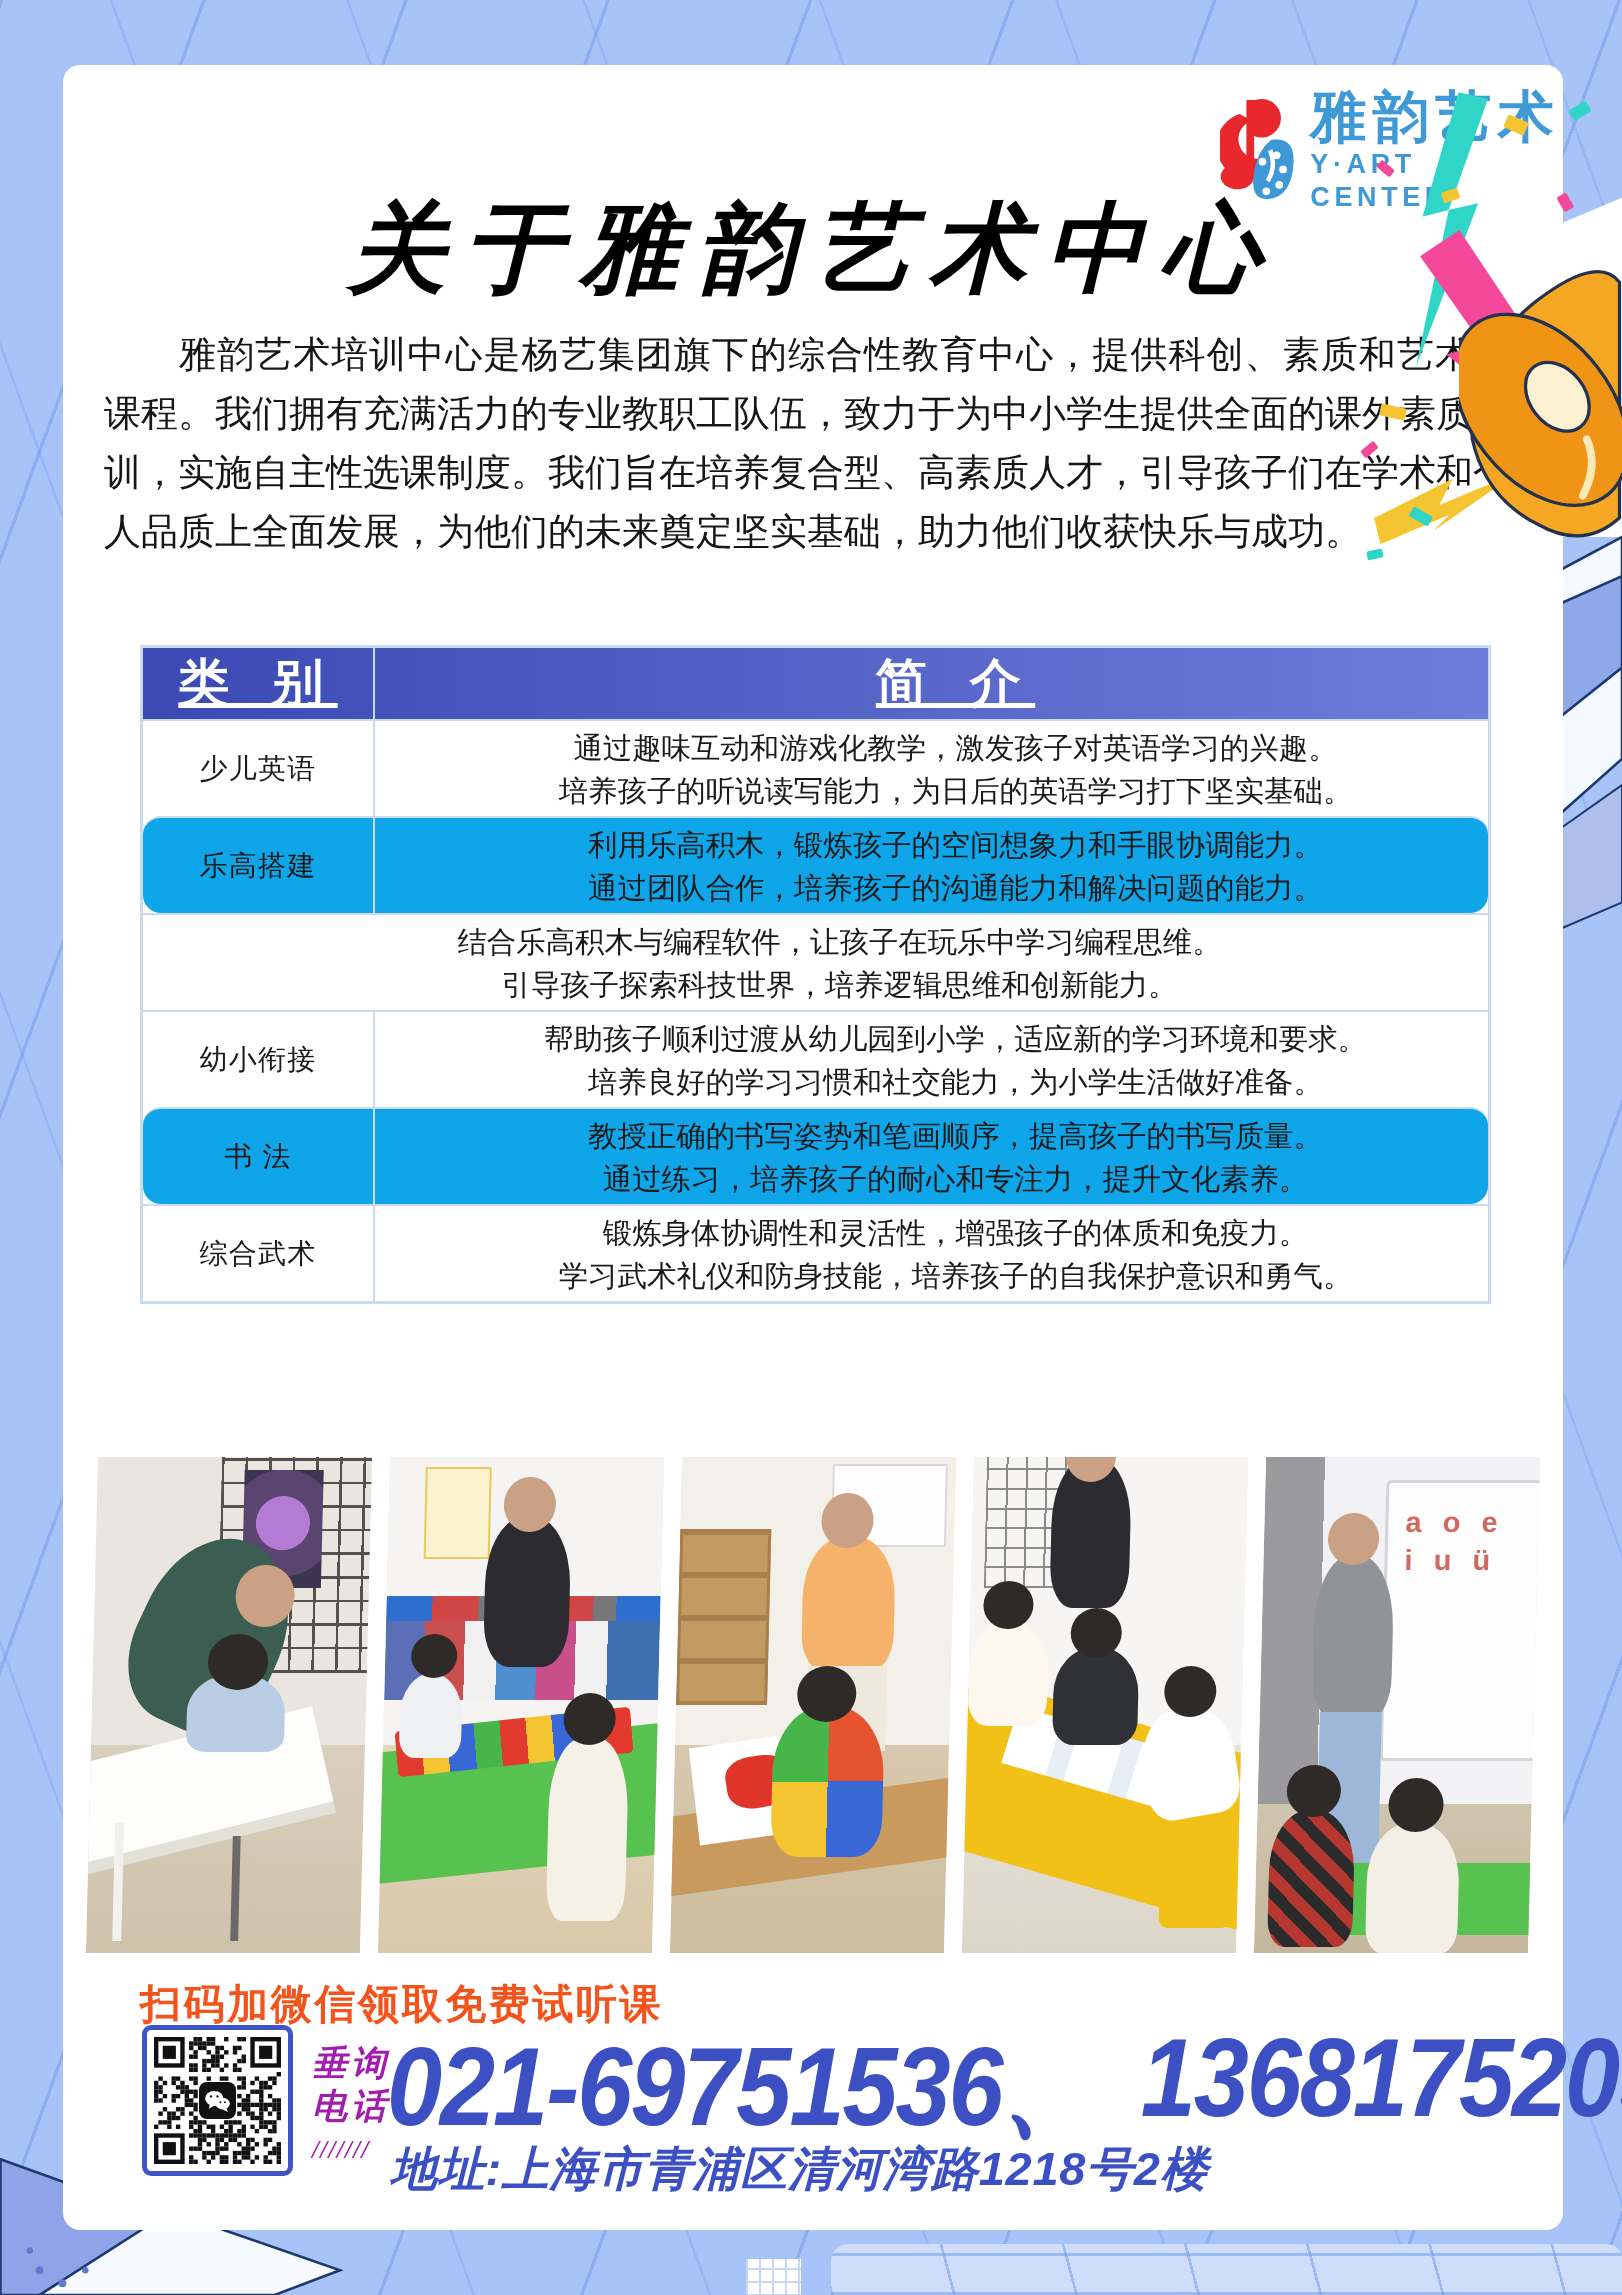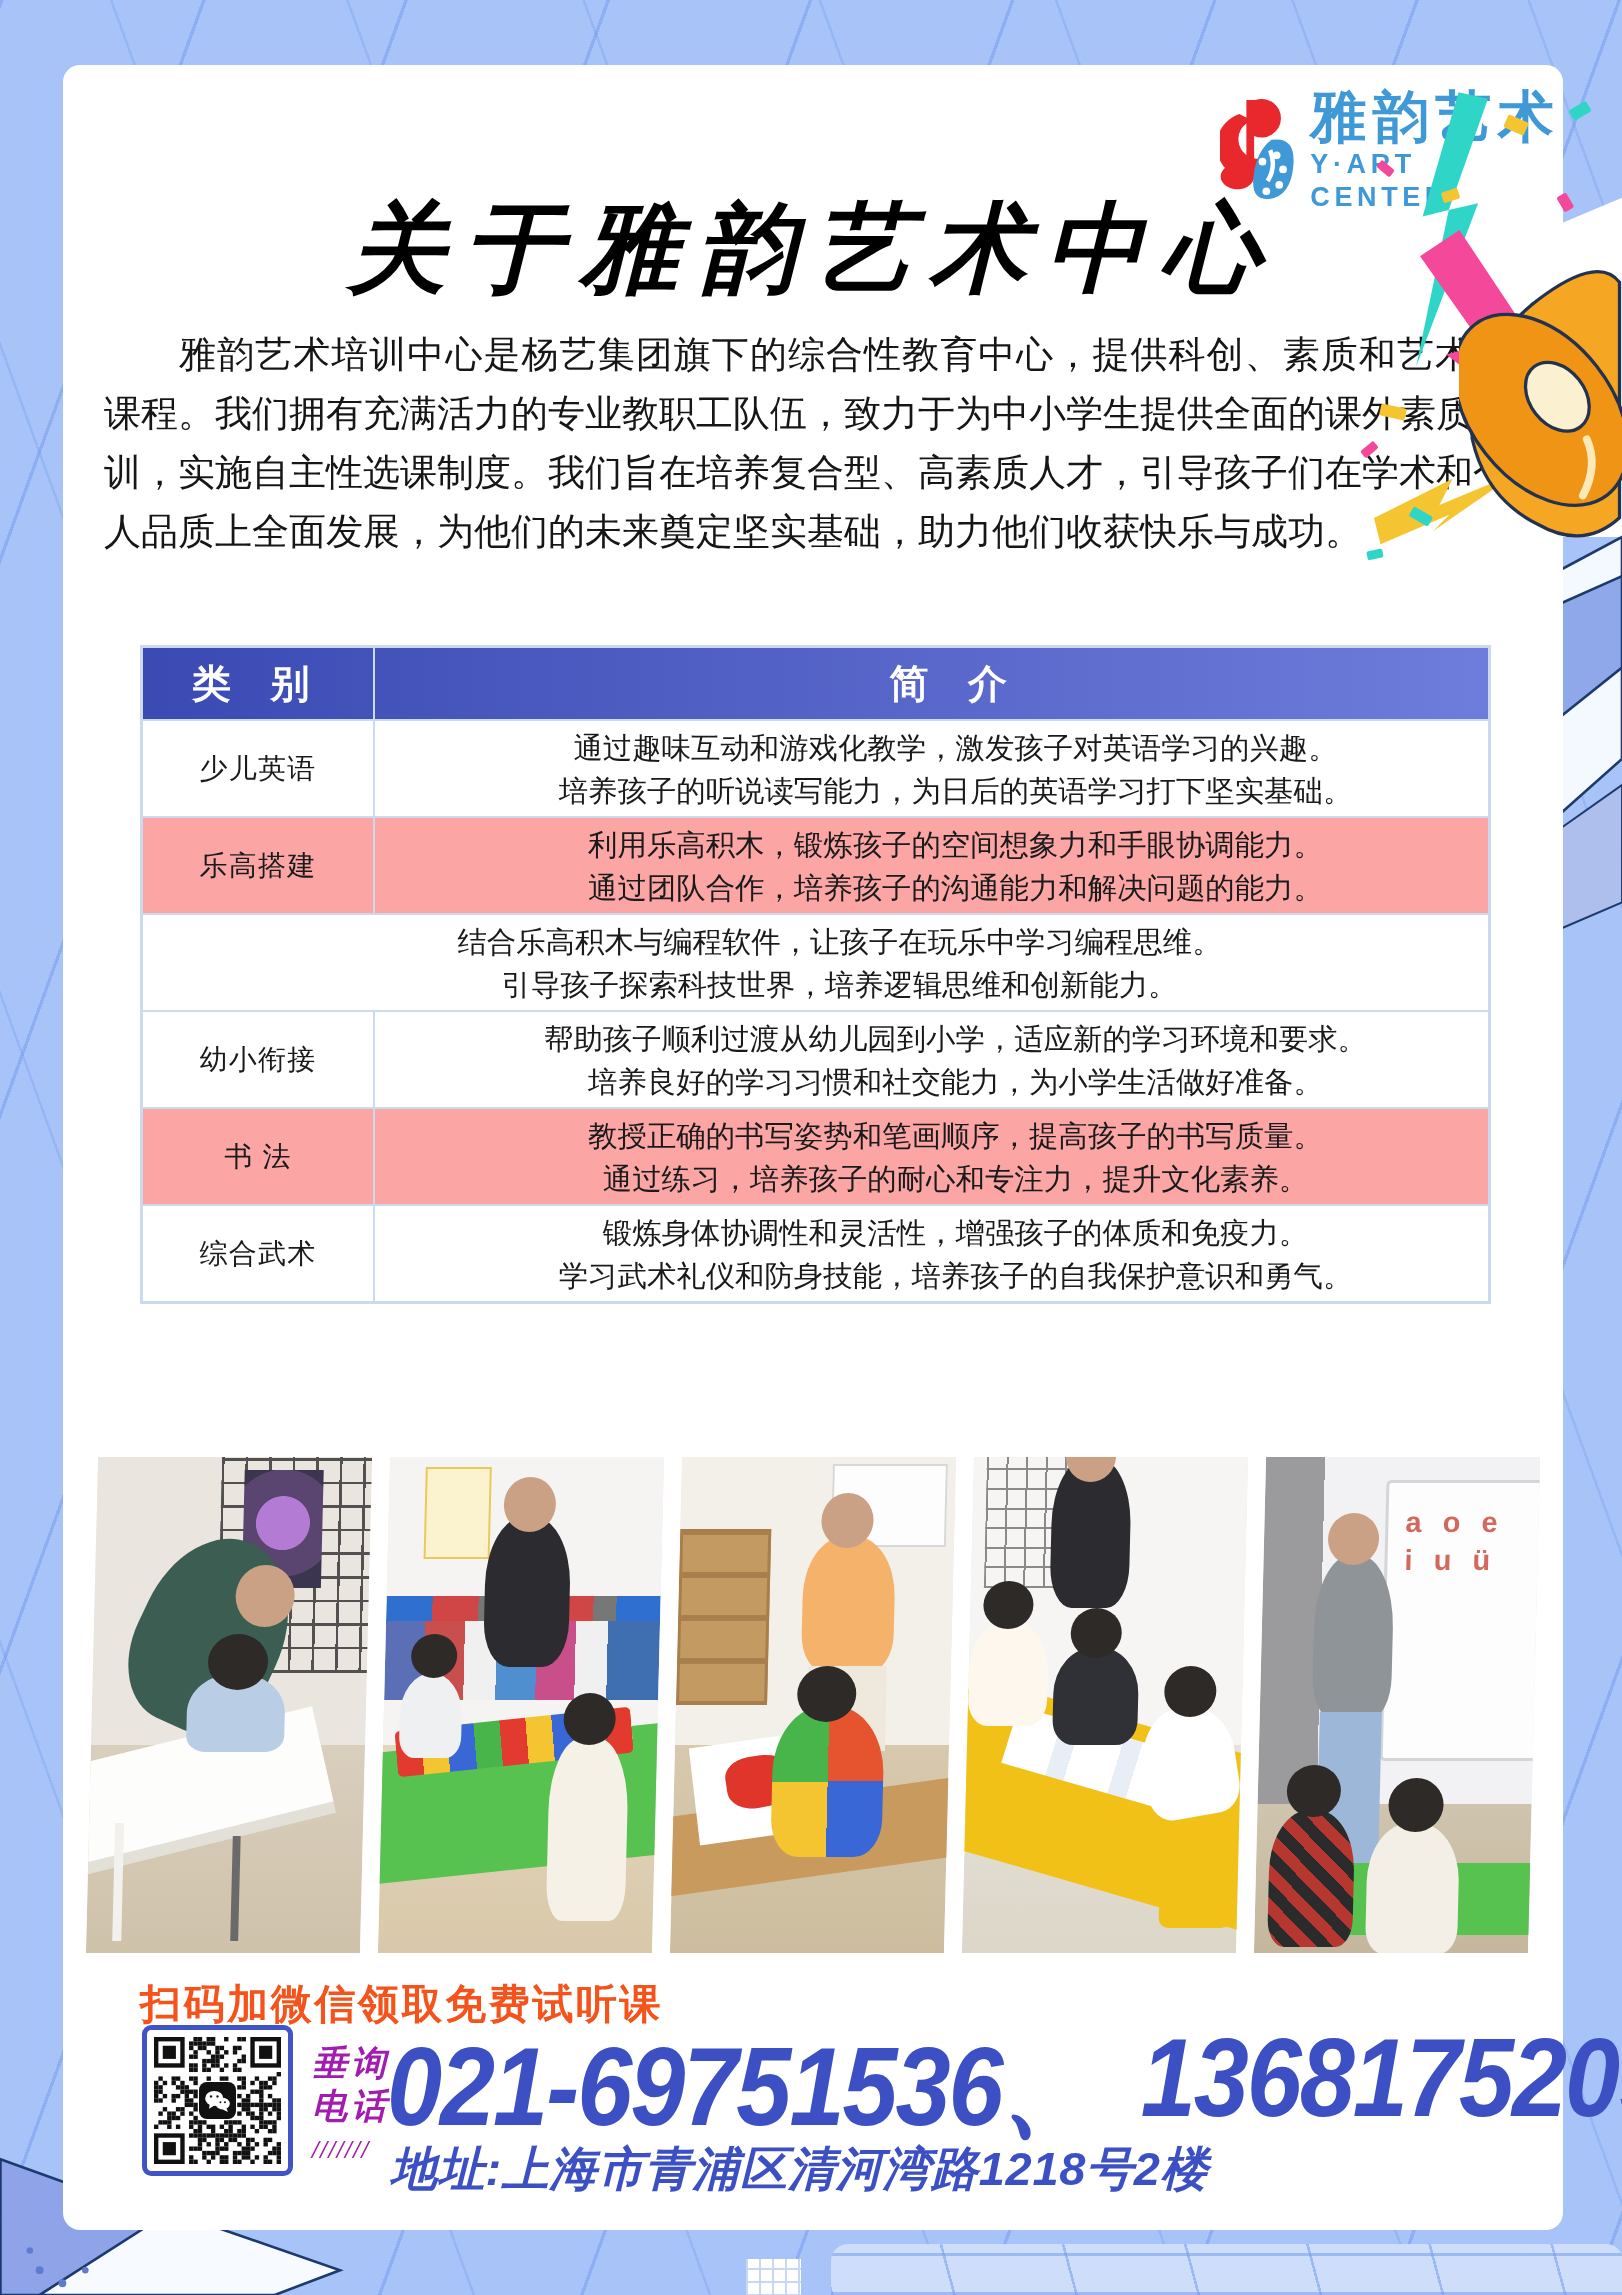"类 别" .th-row .td-cat,.th-row .td-desc { font-size: 39px -> 51px; text-decoration: none -> underline }
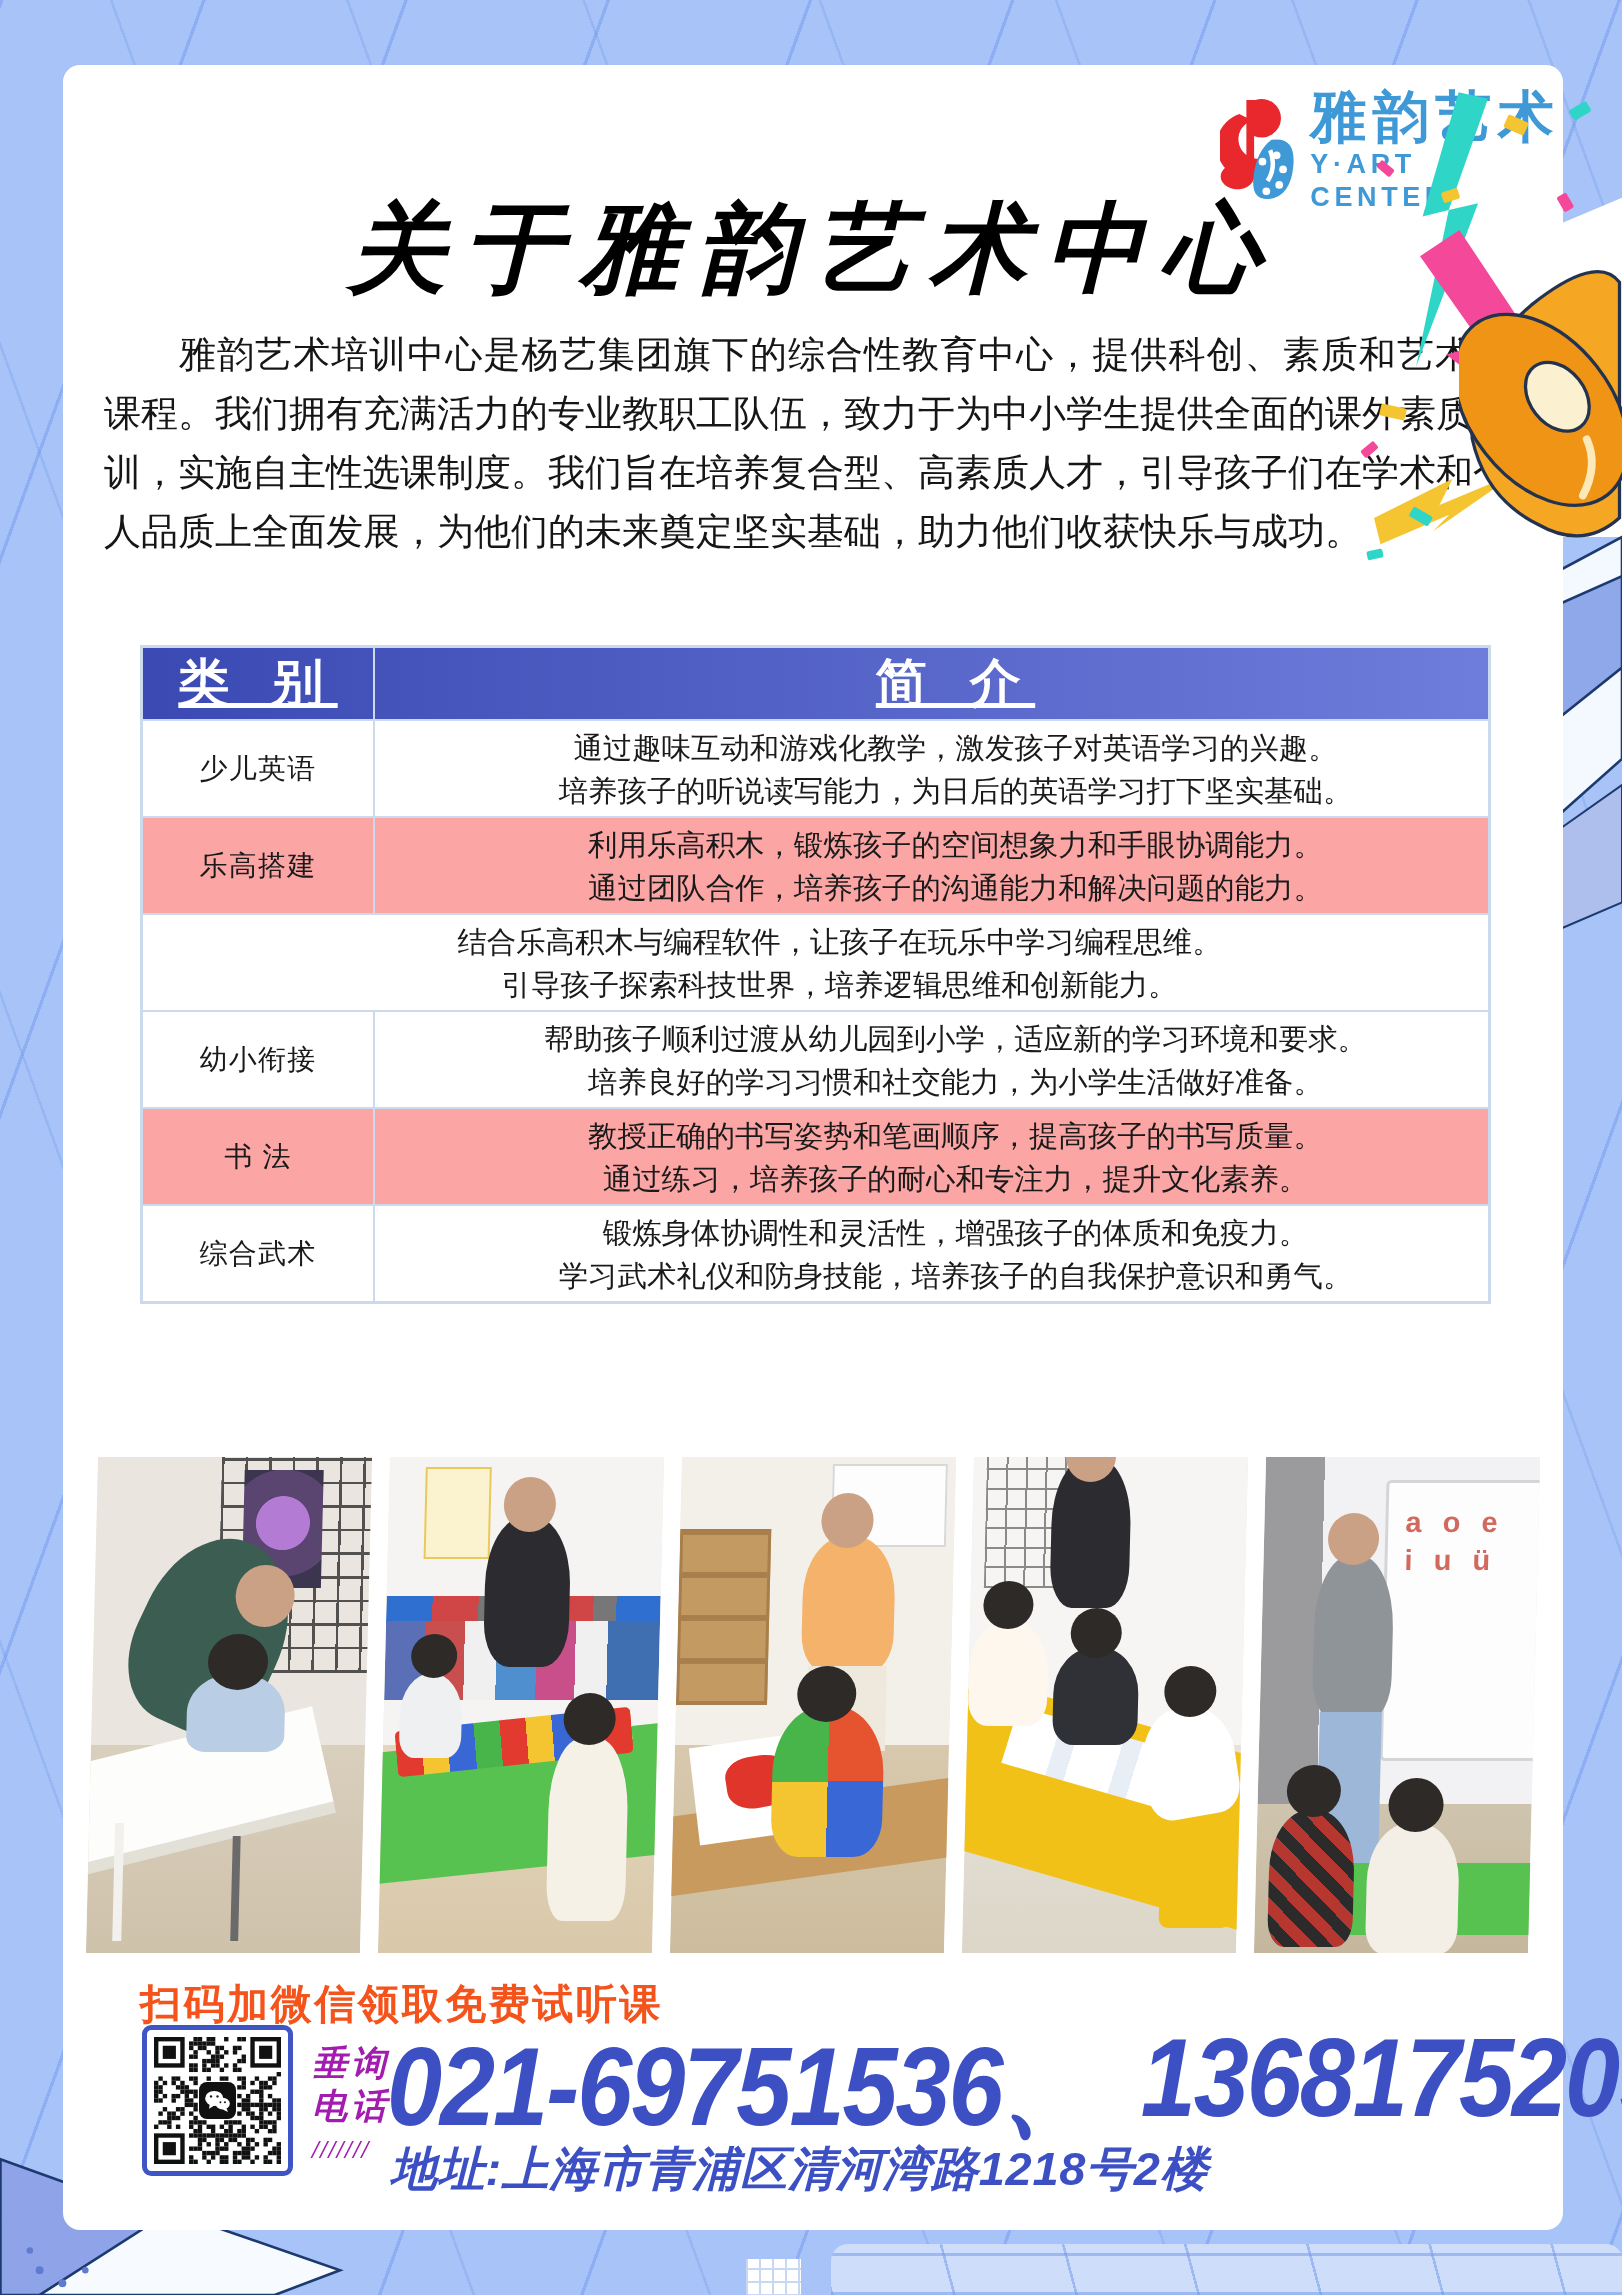"乐高搭建" .body-row.alt { background: #fca5a5 -> #0ea5e9; border-radius: none -> 18px }
